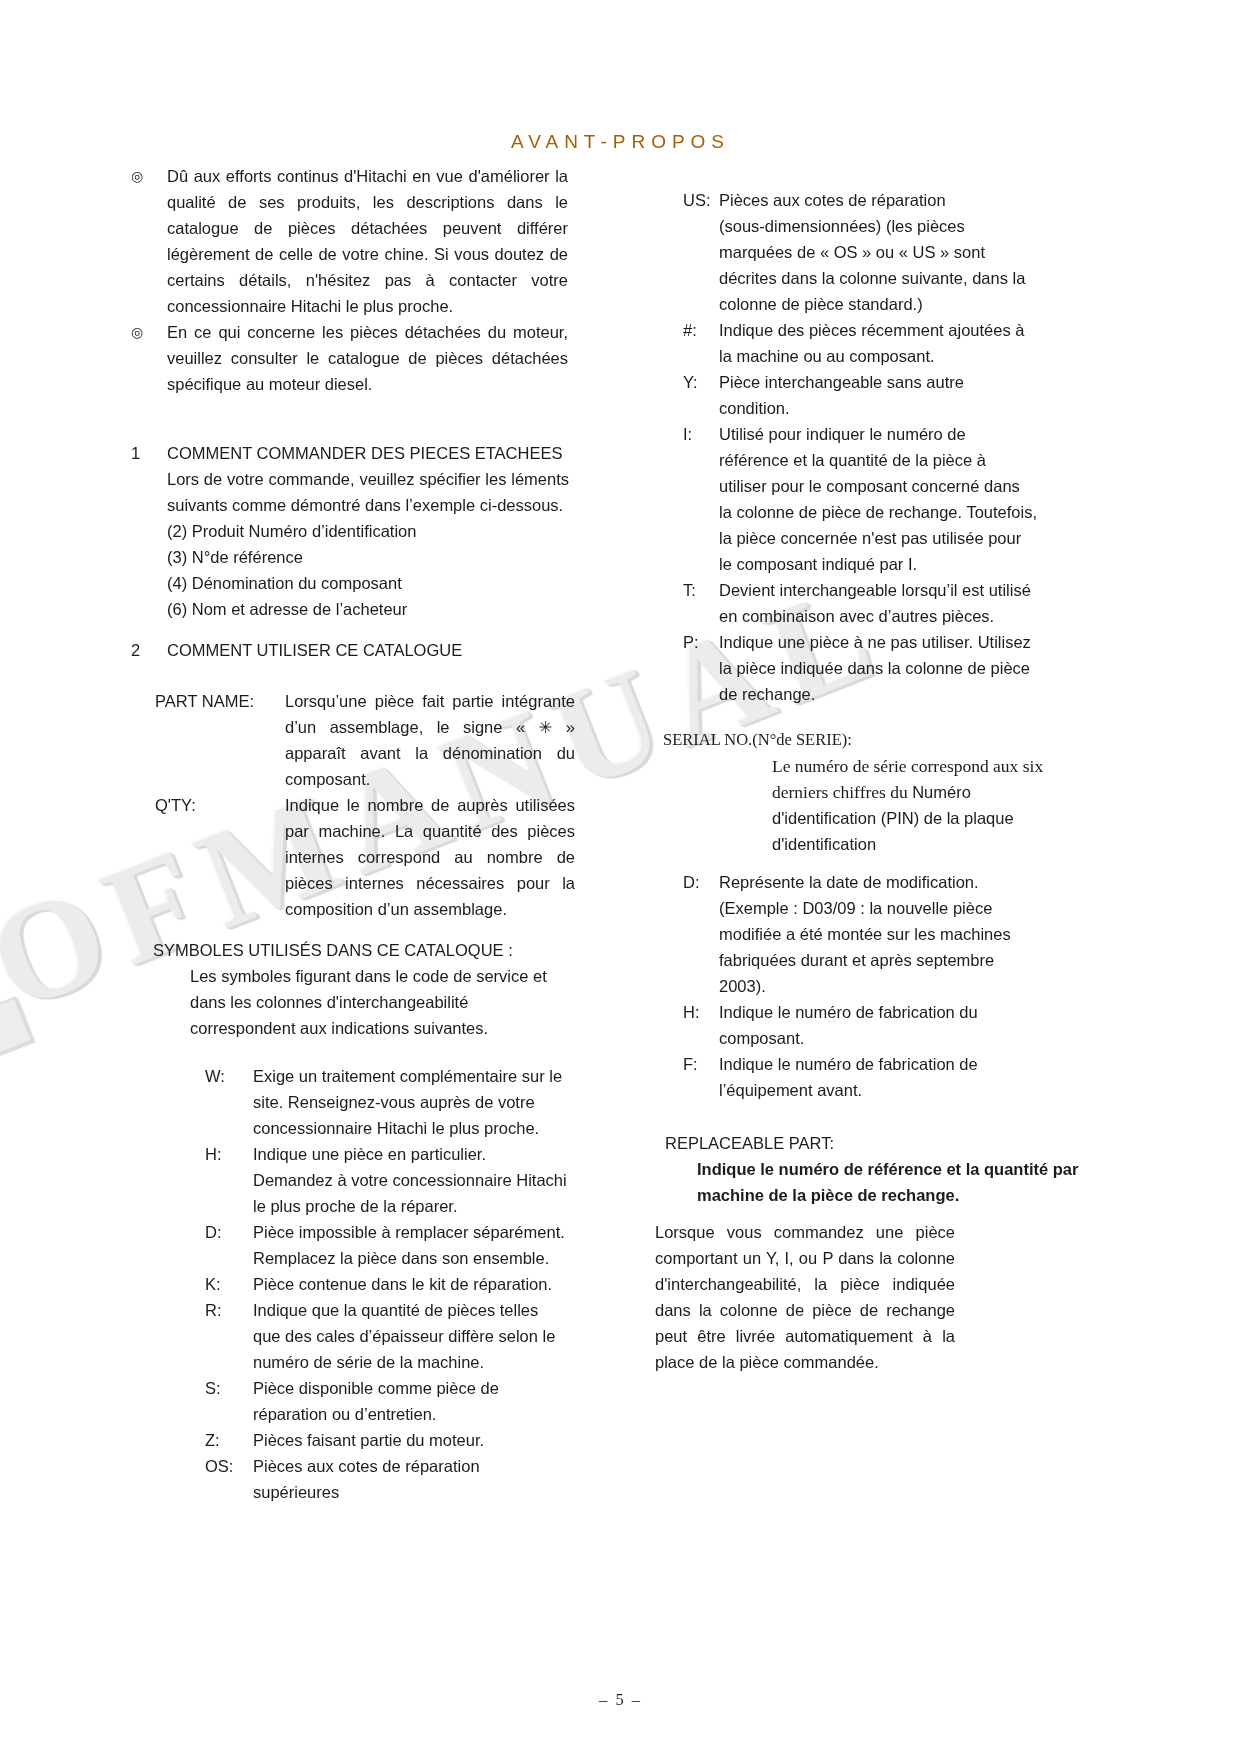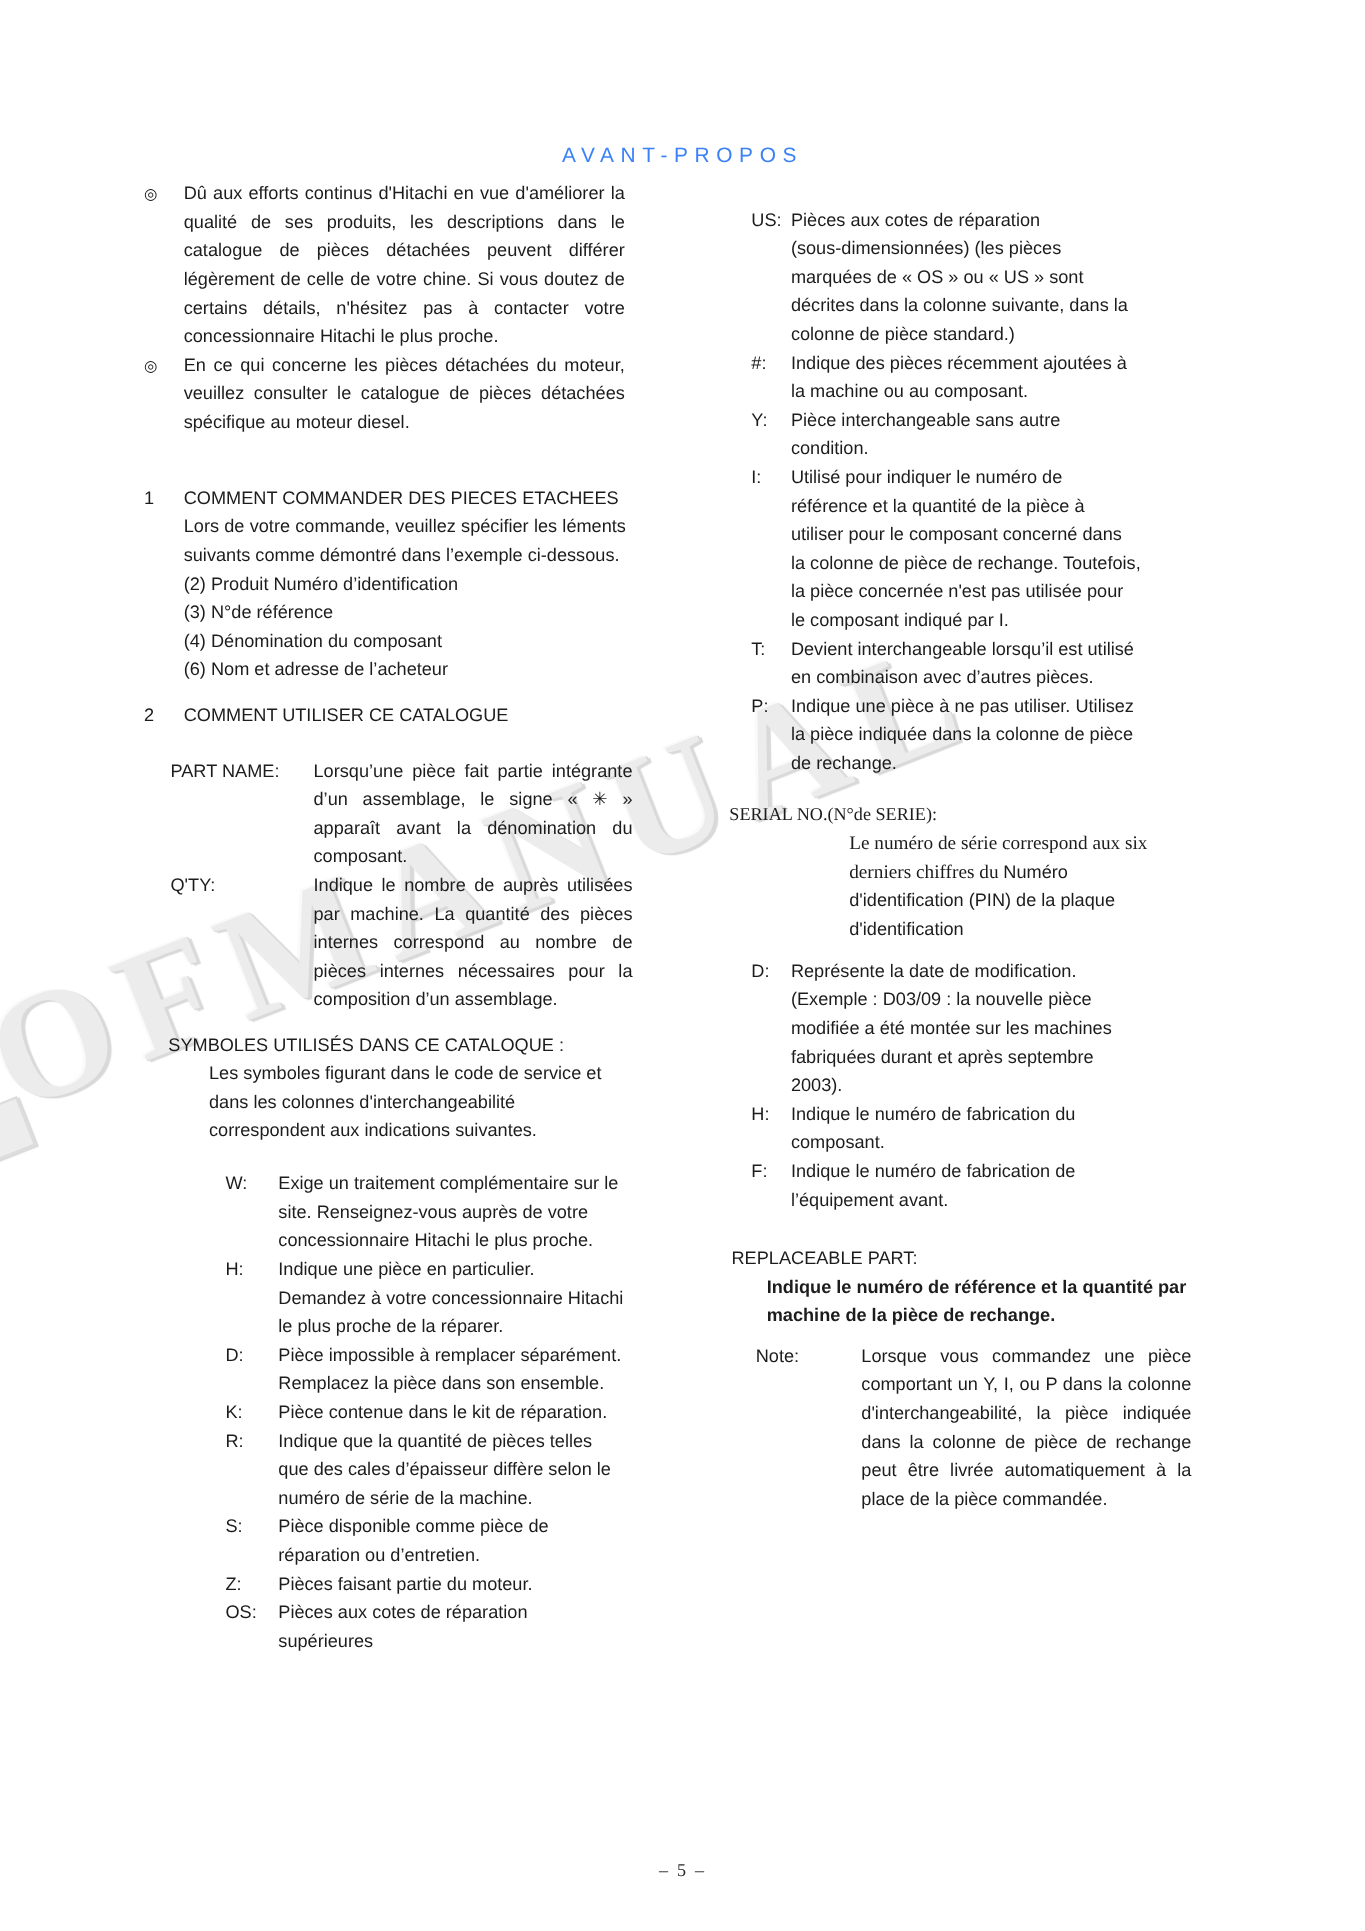"AVANT-PROPOS" .title { color: #3b82f6 -> #a16207 }
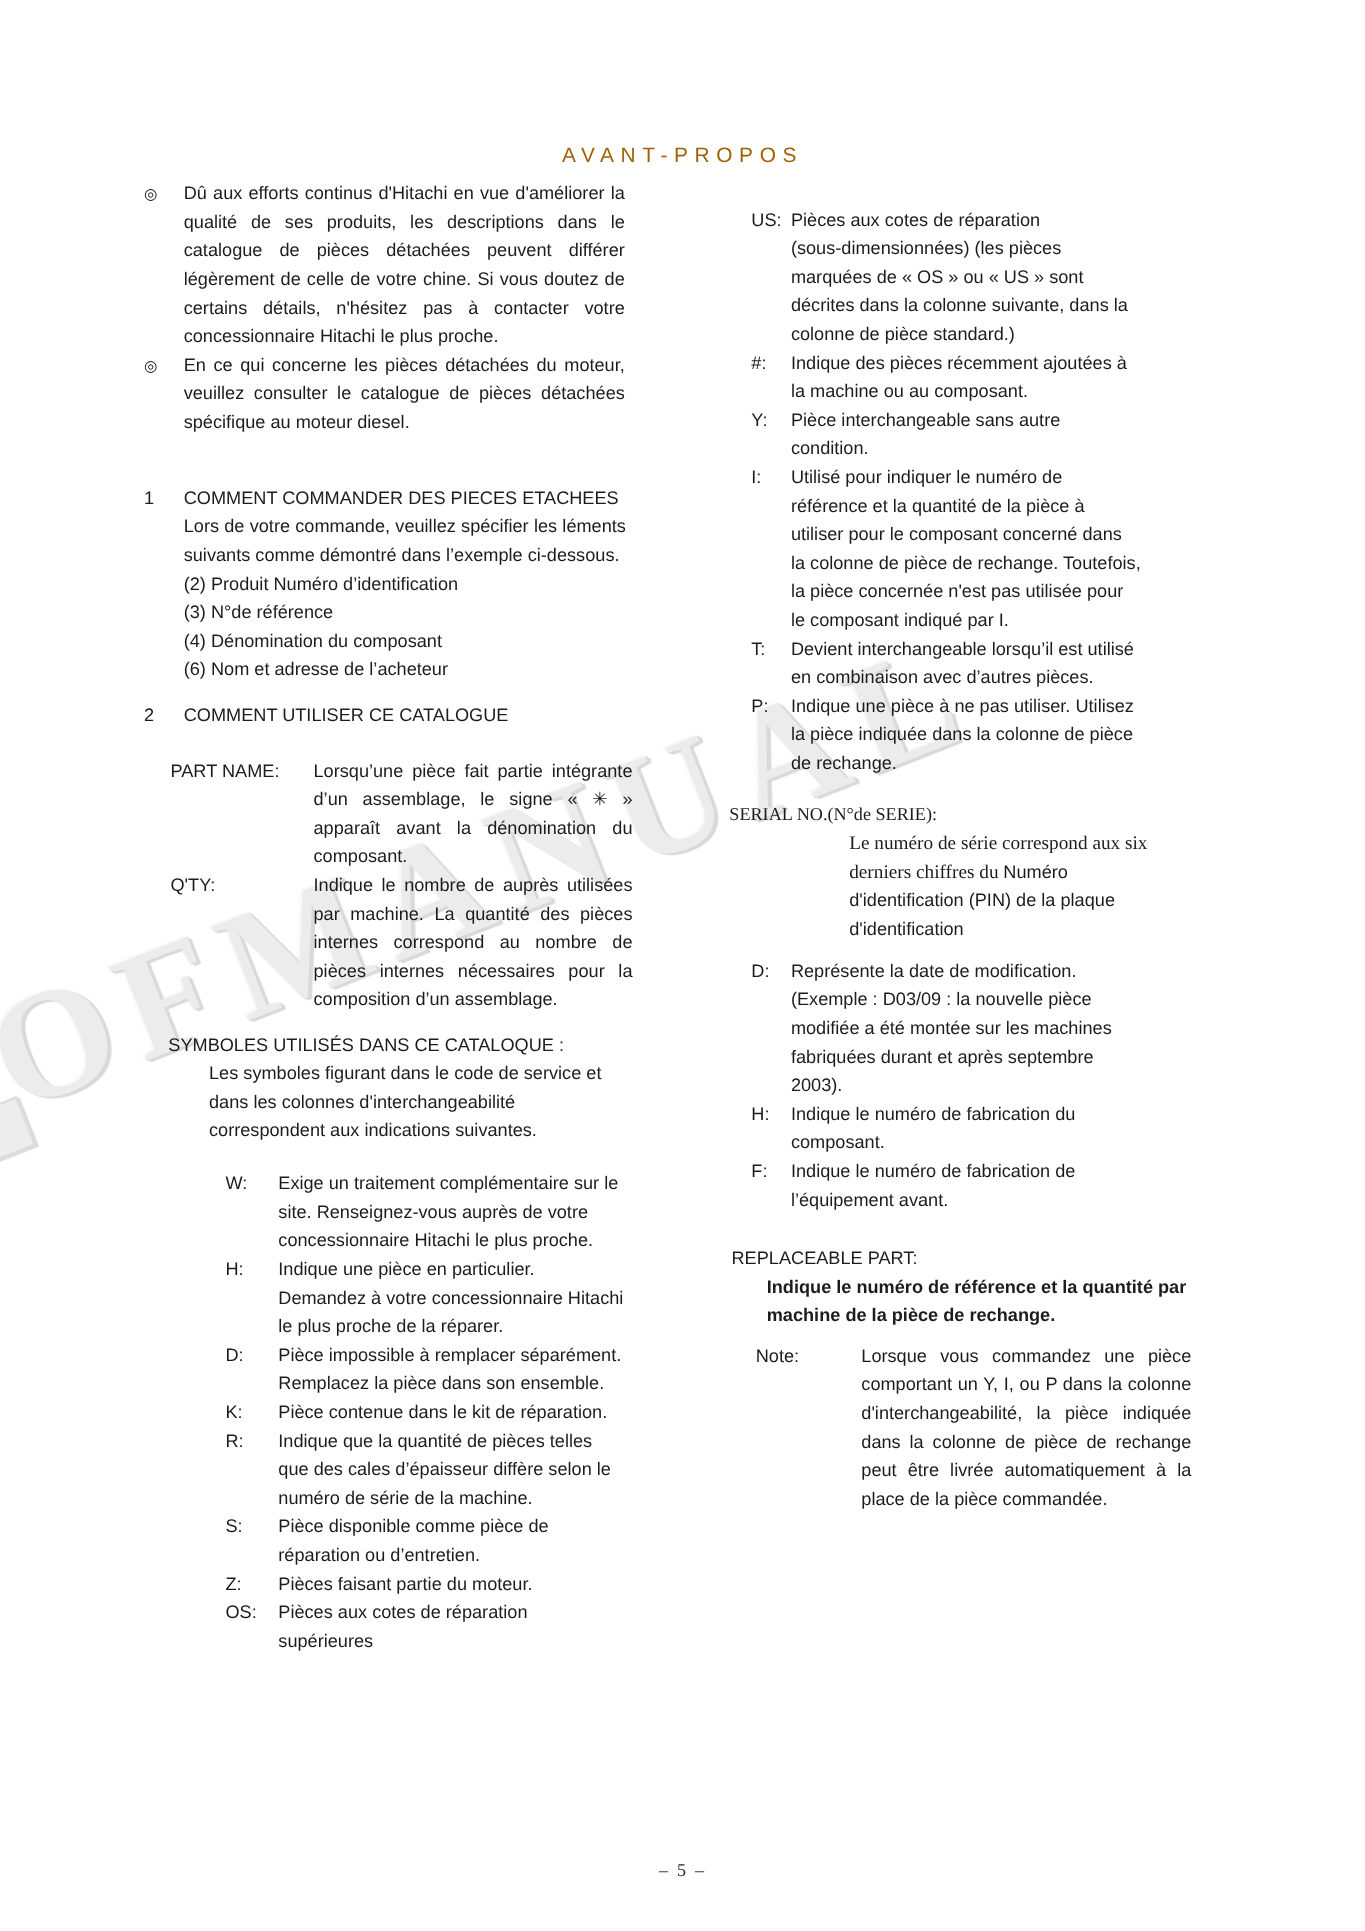"Note:" div.note-label { html: <div>Note:</div> -> none }
